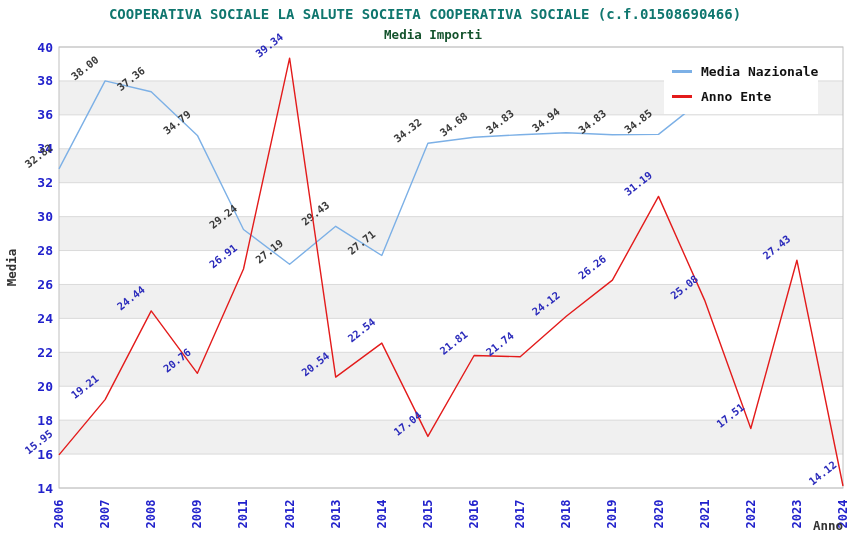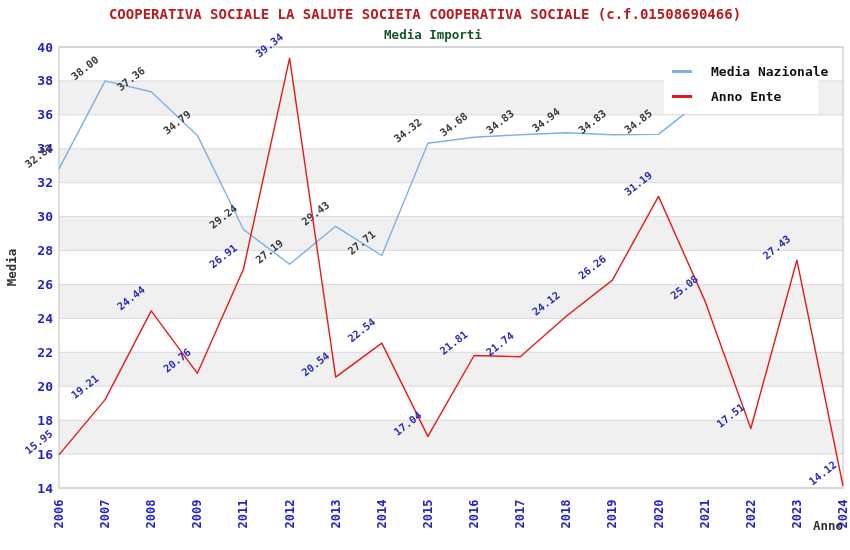"COOPERATIVA SOCIALE LA SALUTE SOCIETA" .chart-title { color: #b91c1c -> #0f766e }
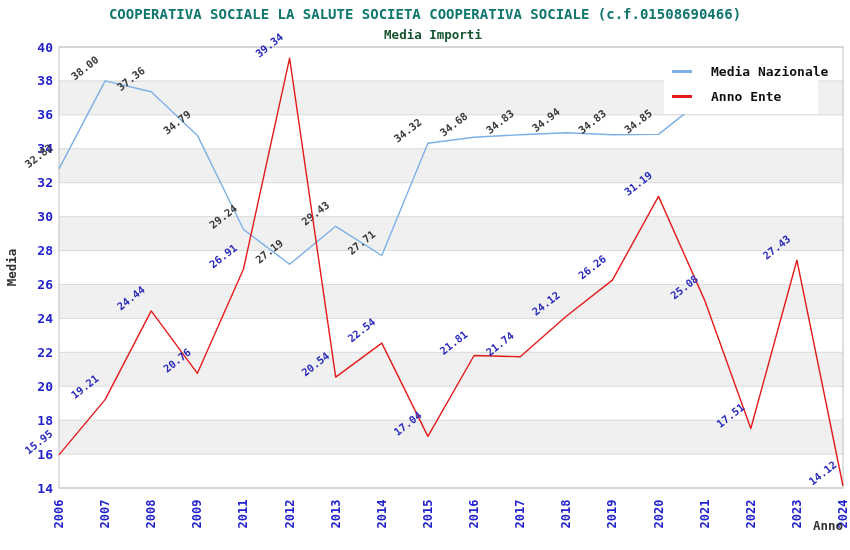"Media Nazionale" .legend-item { gap: 19px -> 9px }
